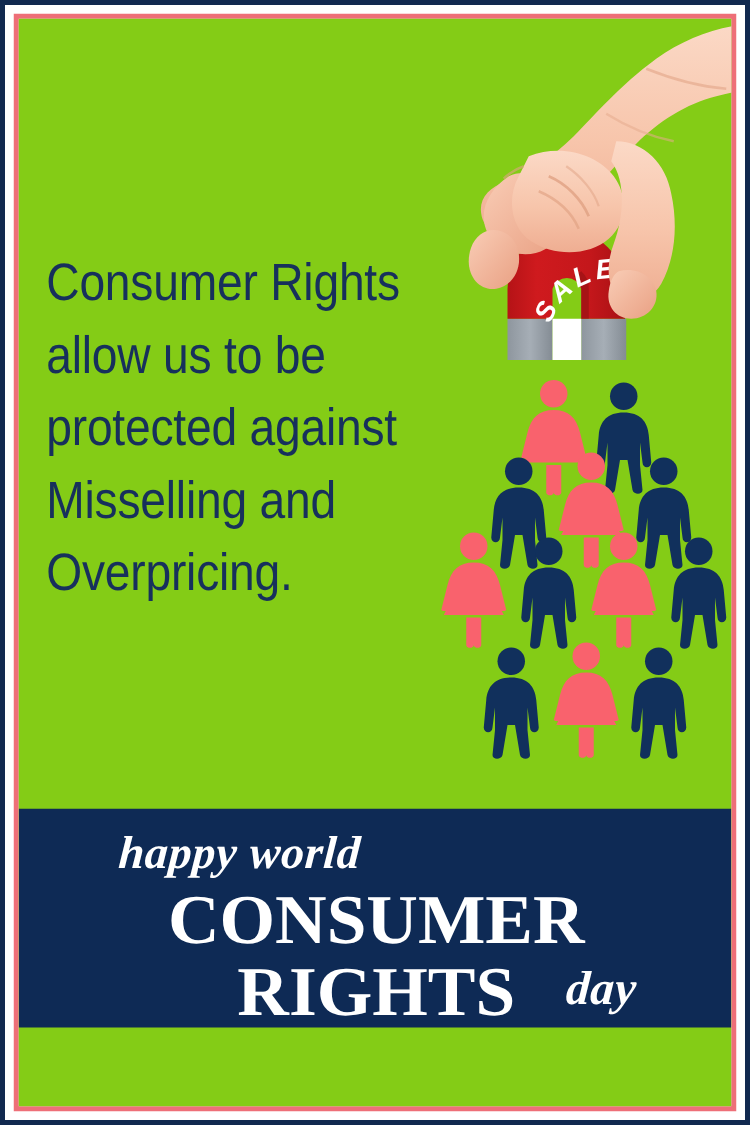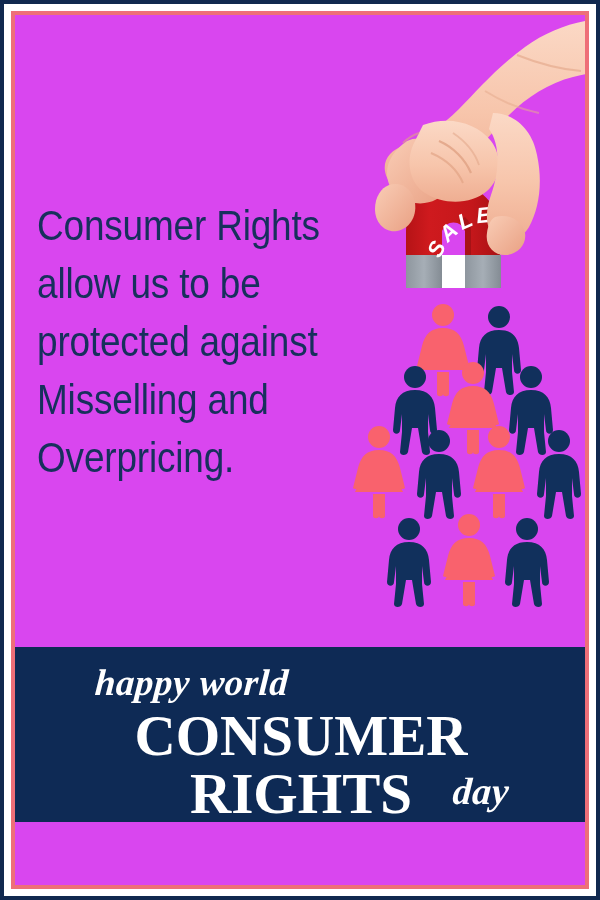"Consumer Rights allow us to" .canvas { background: #d946ef -> #84cc16 }
